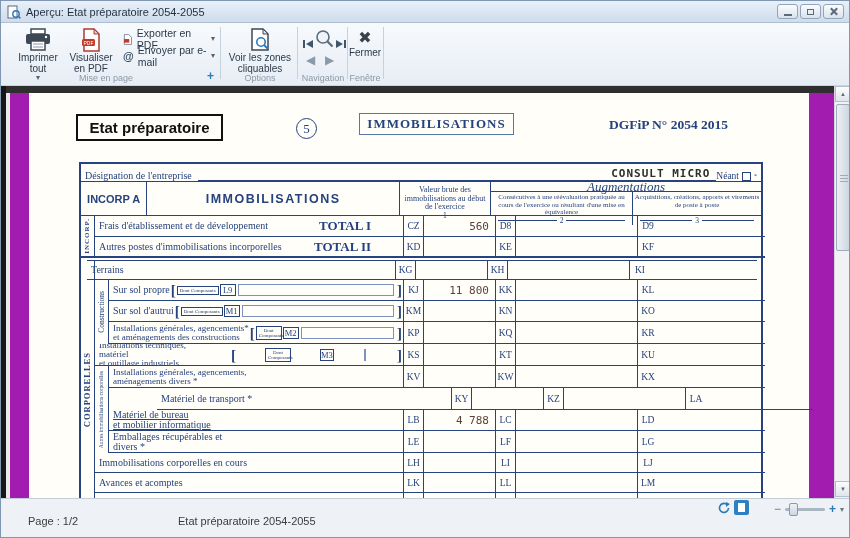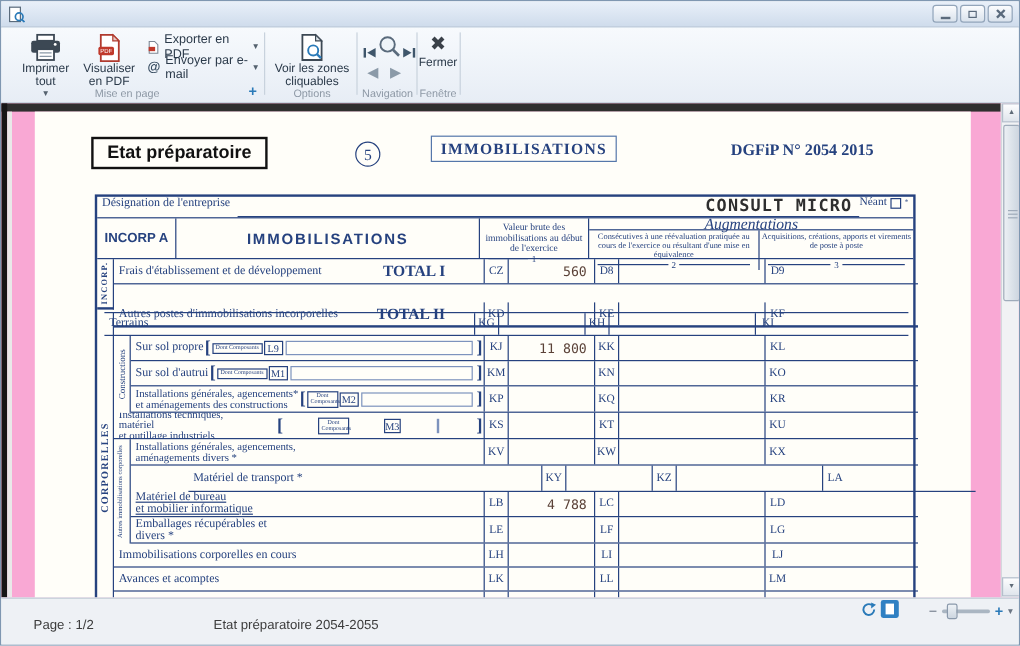"Aperçu: Etat préparatoire 2054-2055" span.ttl { html: none -> <span>Aperçu: Etat préparatoire 2054-2055</span> }
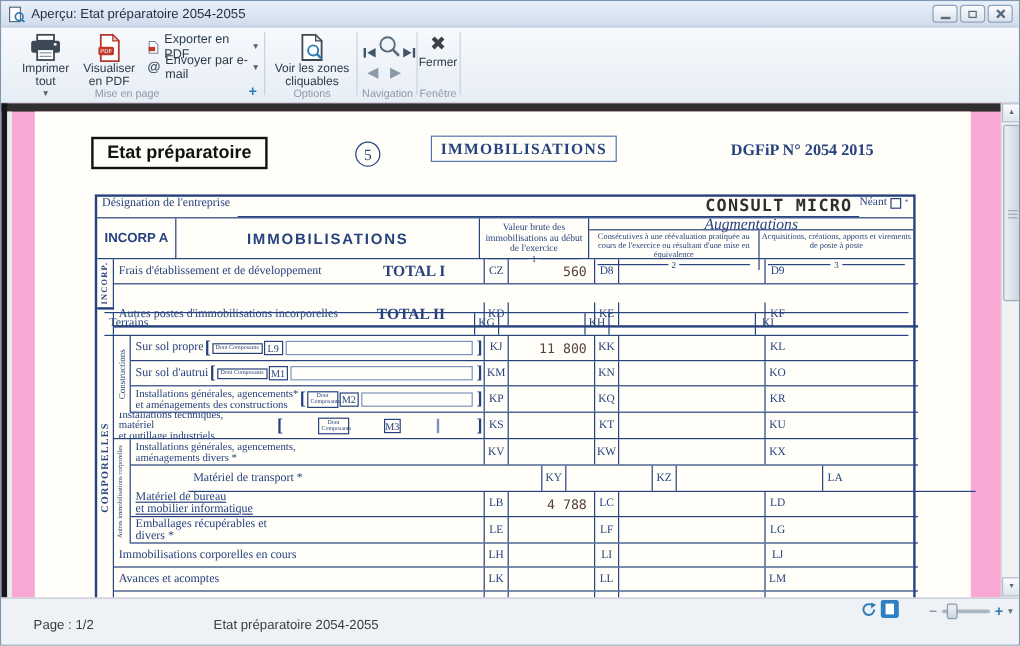"Etat préparatoire" #preview { background: #f9a8d4 -> #a21caf }
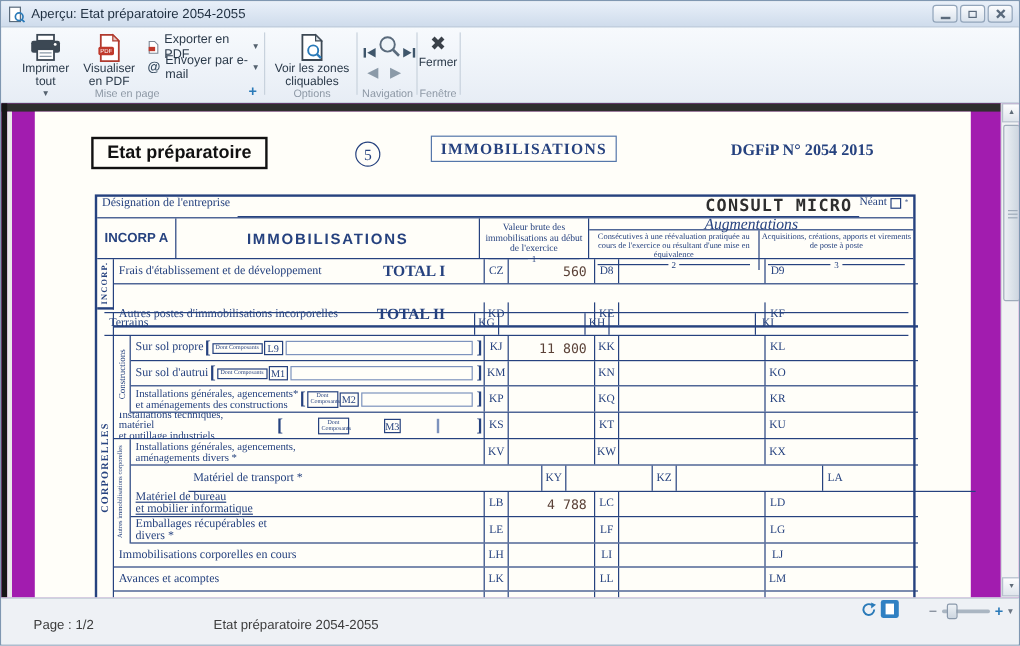"Désignation de l'entreprise" .desig { align-items: flex-start -> flex-end }
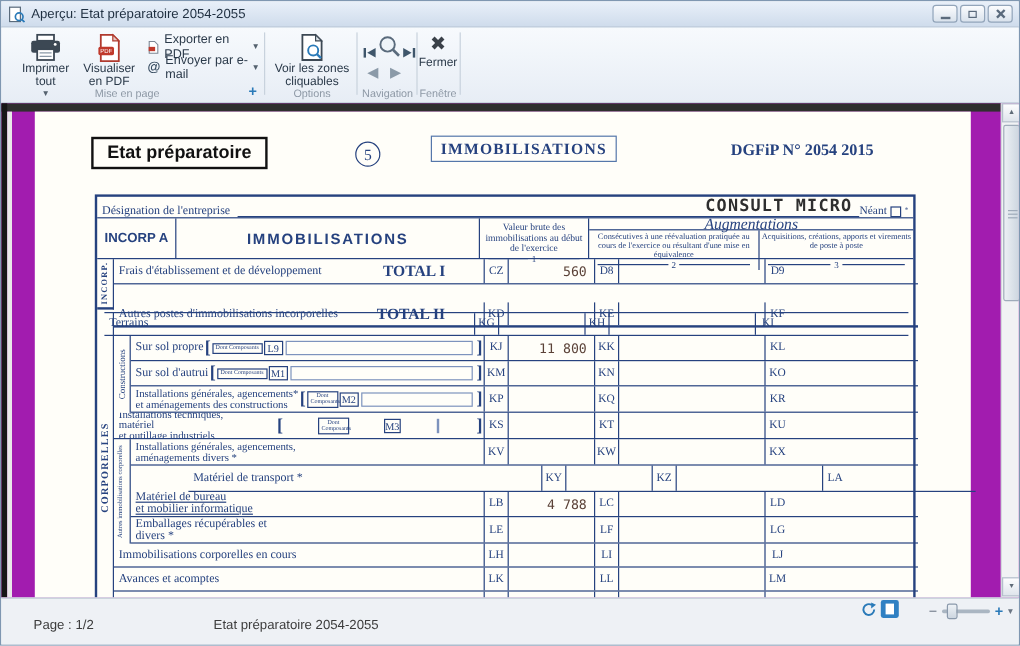"CONSULT MICRO" .desig .val { font-size: 14px -> 11px }
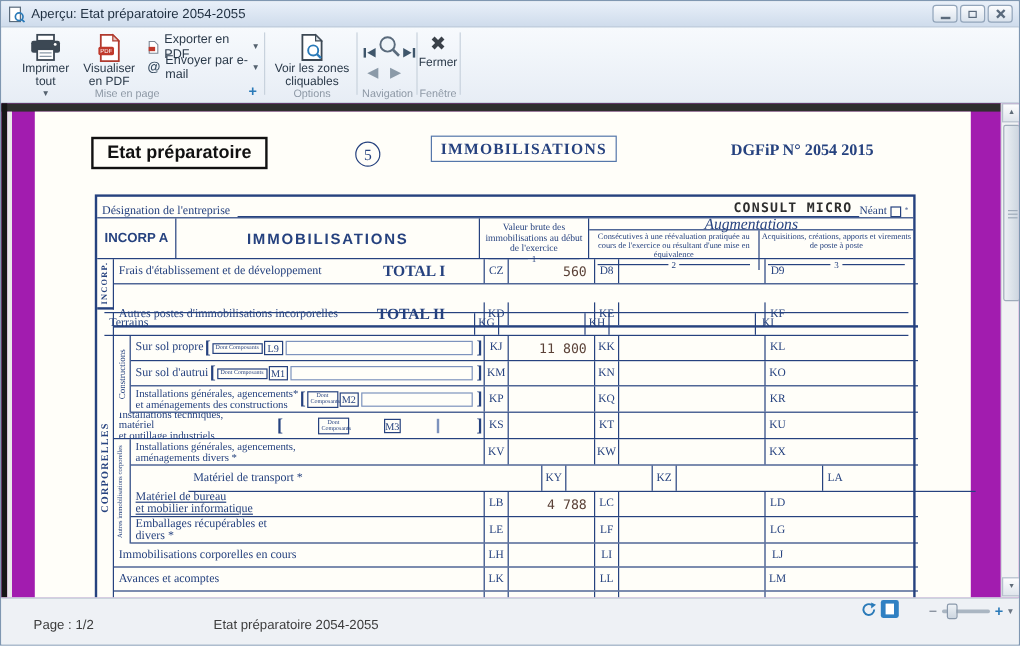"Autres postes d'immobilisations" div.trow { top: 88px -> 73px }
